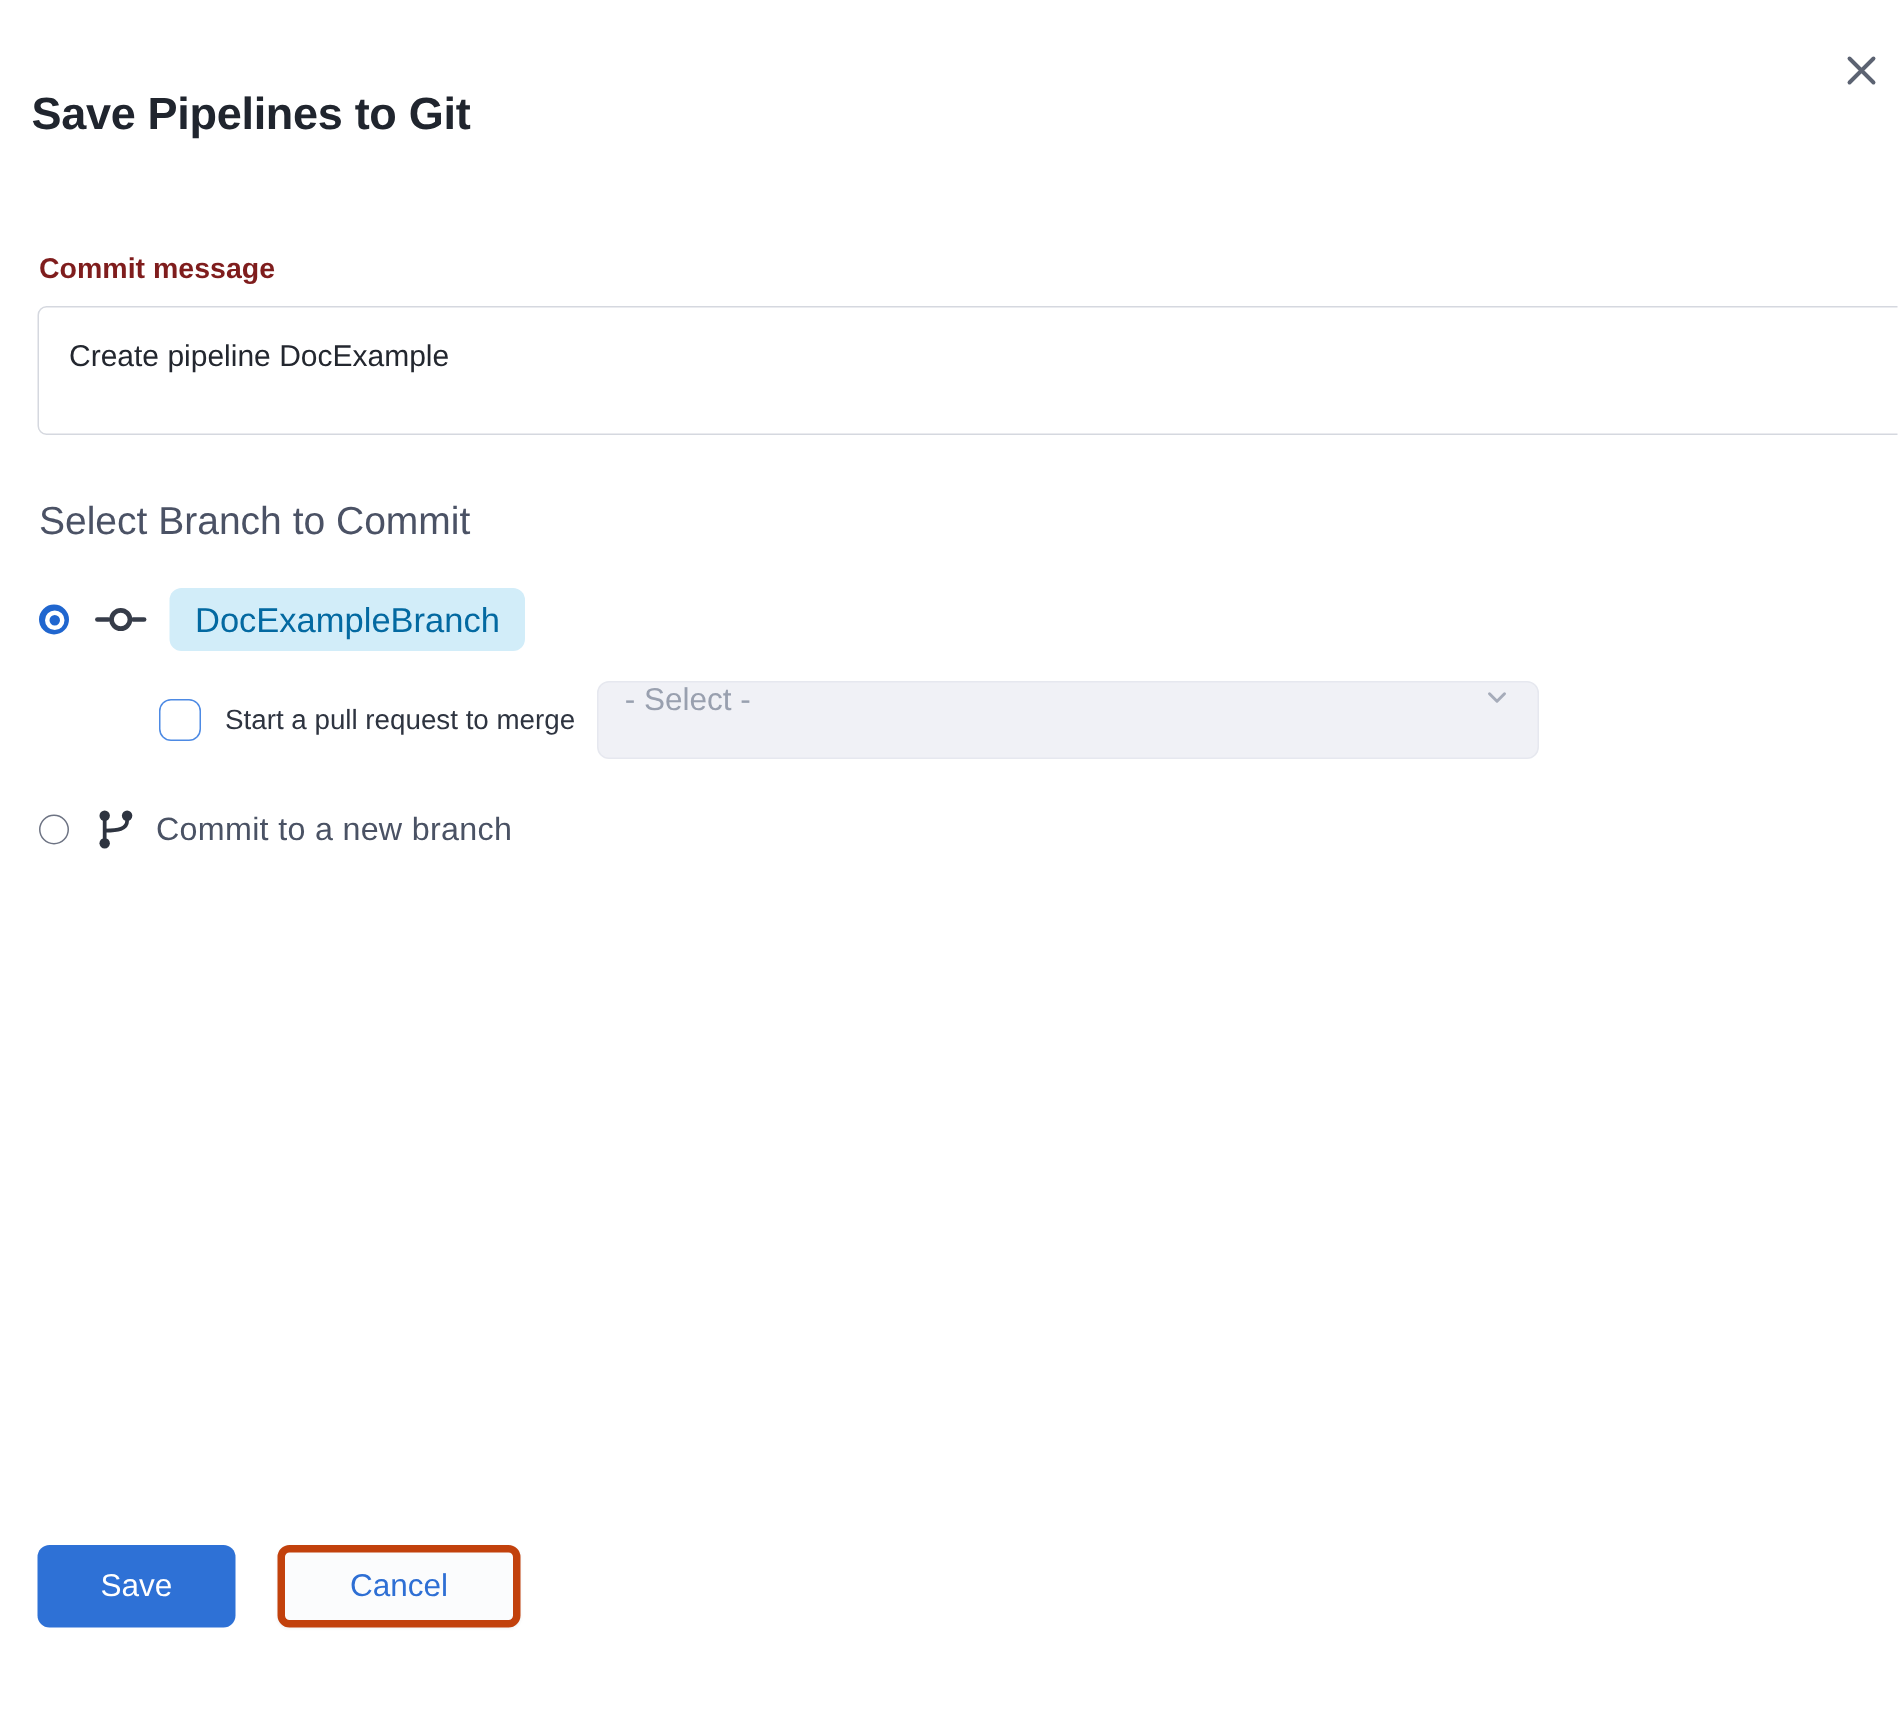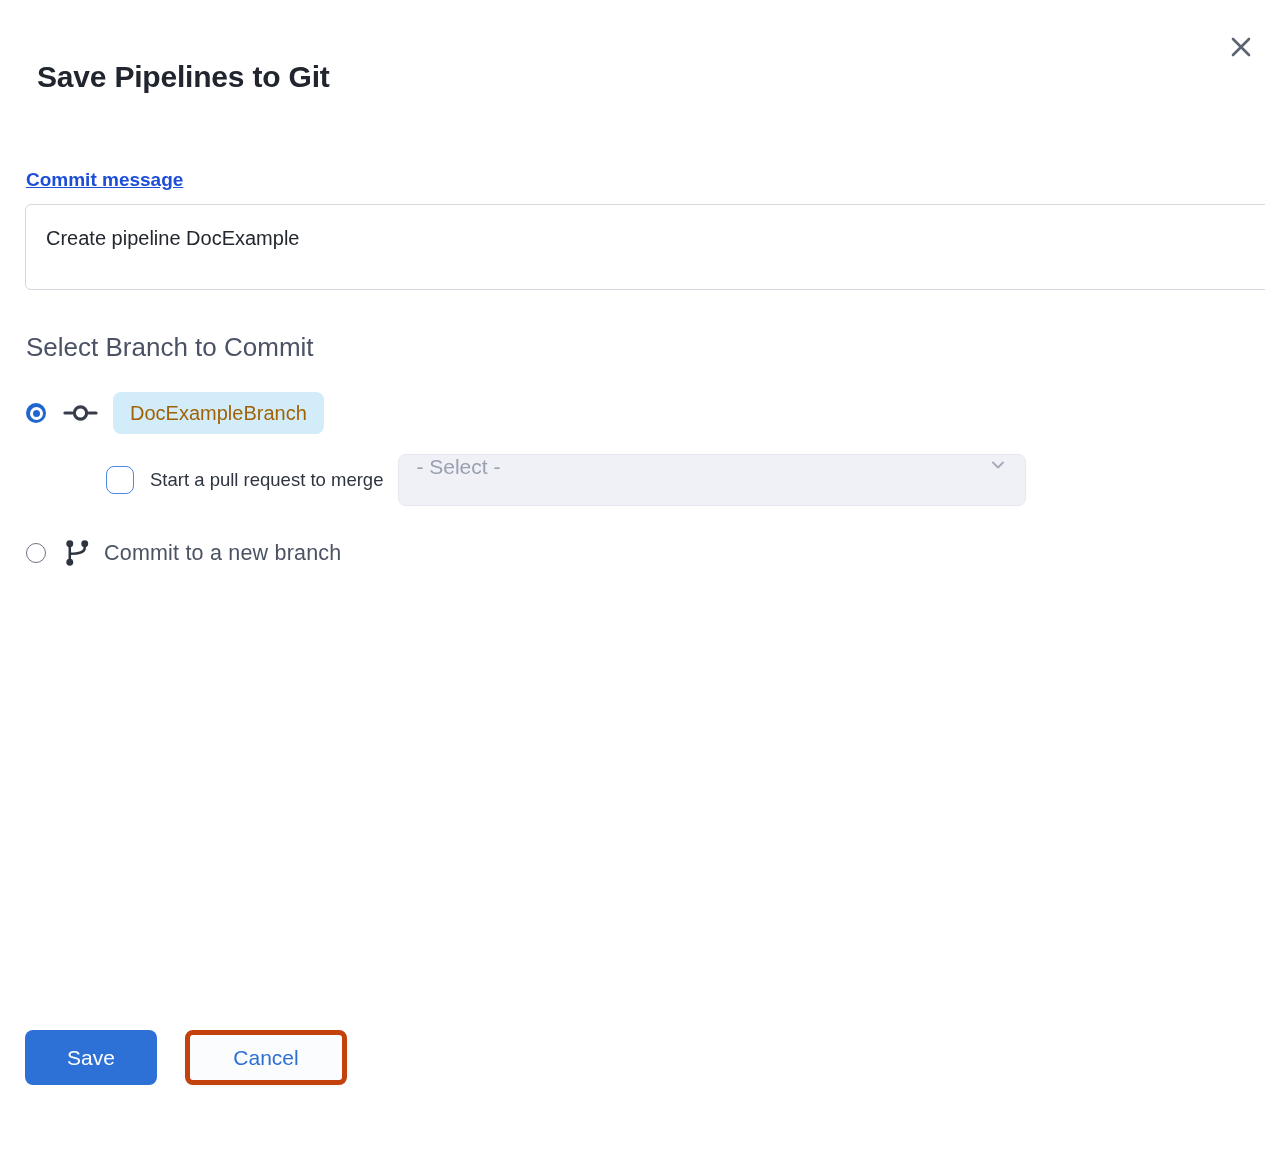"Save Pipelines to Git" h1.title { margin: 58px 0 0 37px -> 58px 0 0 21px }
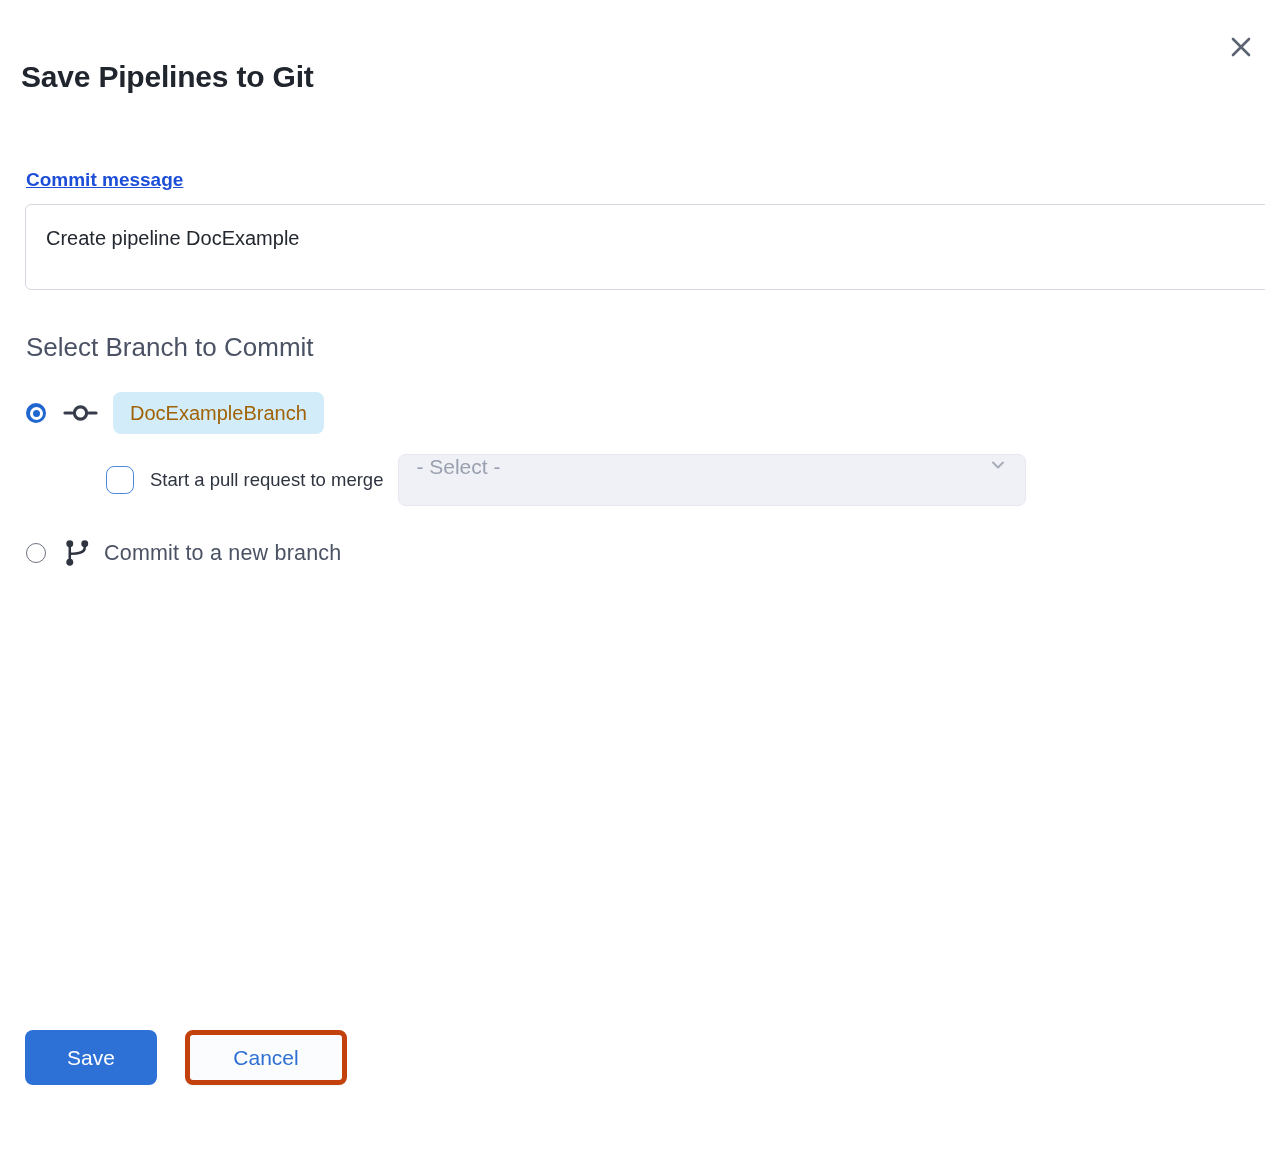"Commit message" .field-label { color: #1d4ed8 -> #7f1d1d; text-decoration: underline -> none }
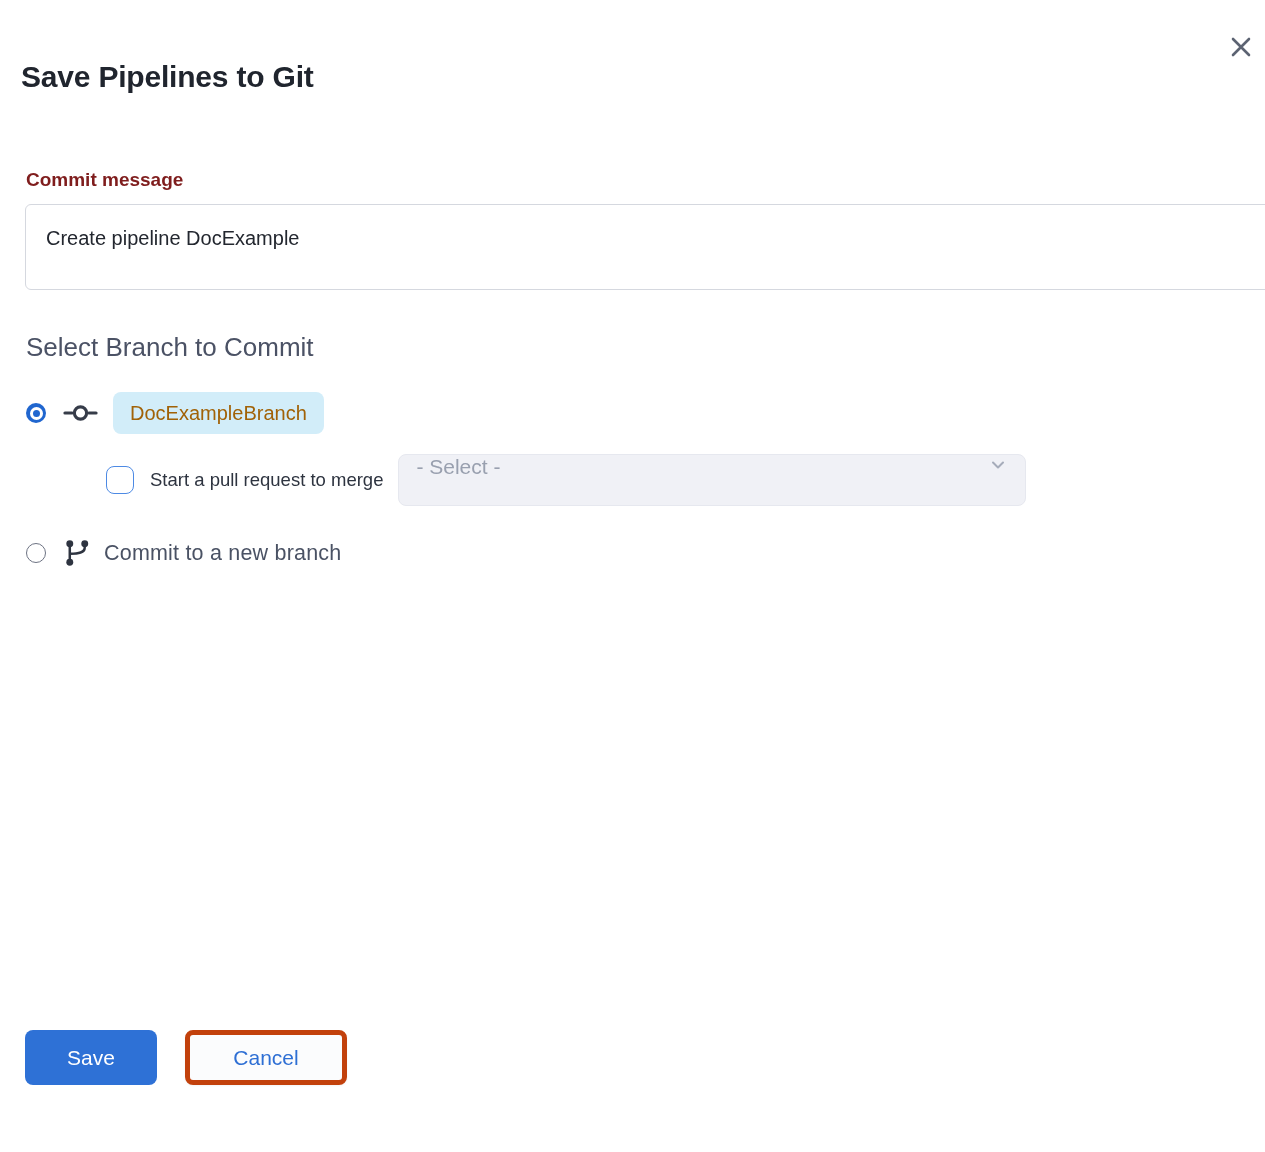"DocExampleBranch" .badge { color: #a16207 -> #0369a1; font-size: 20px -> 23px }
